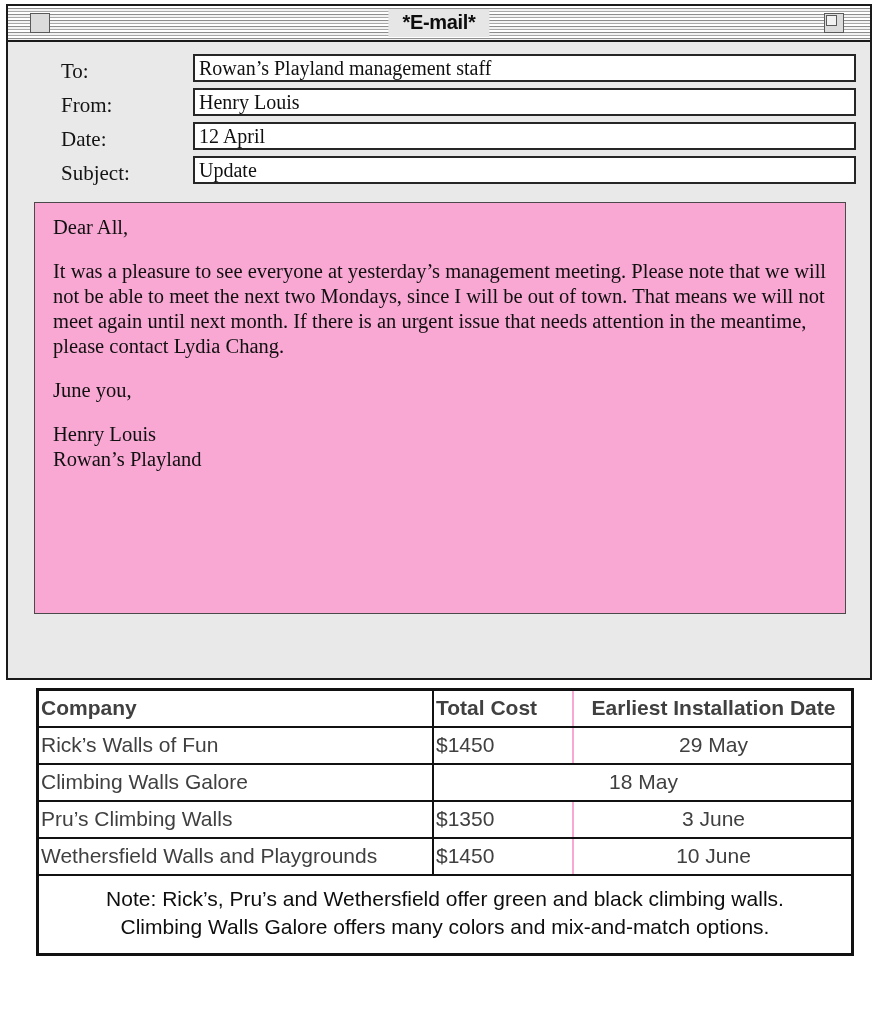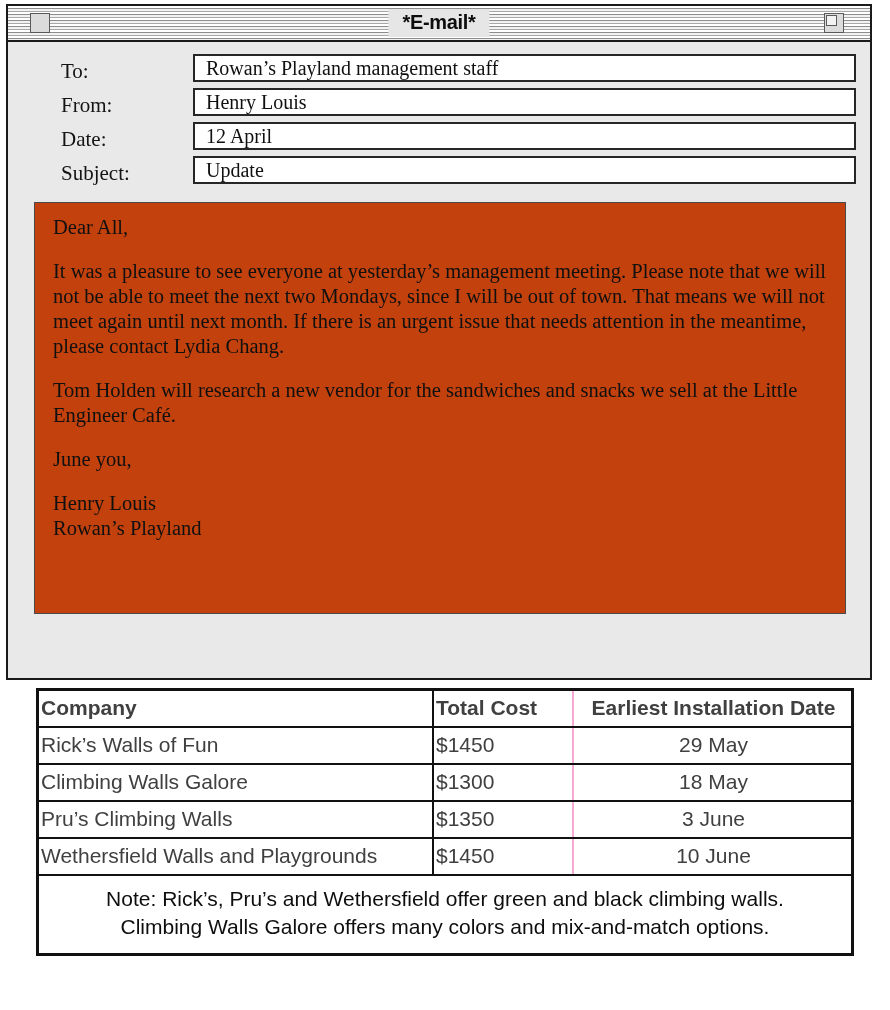"Rowan’s Playland management staff" .field-value { left: 11px -> 4px }
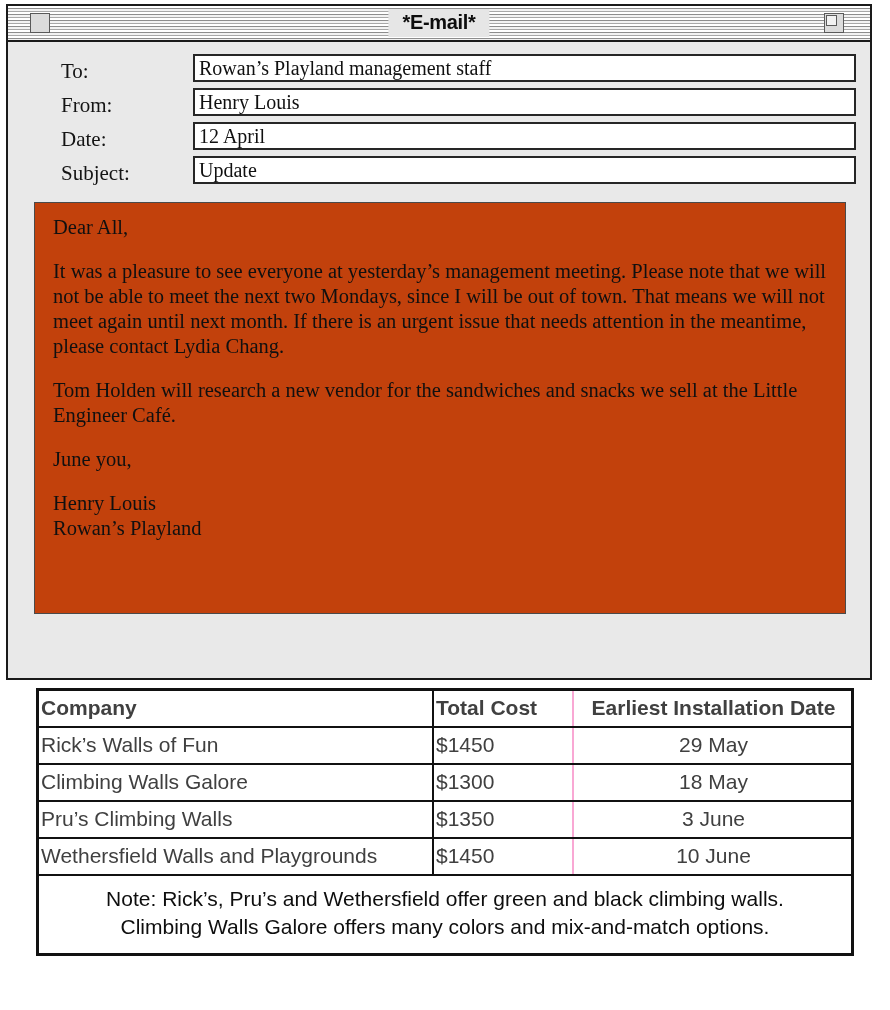"Dear All," #body-box { background: #c2410c -> #f9a8d4 }
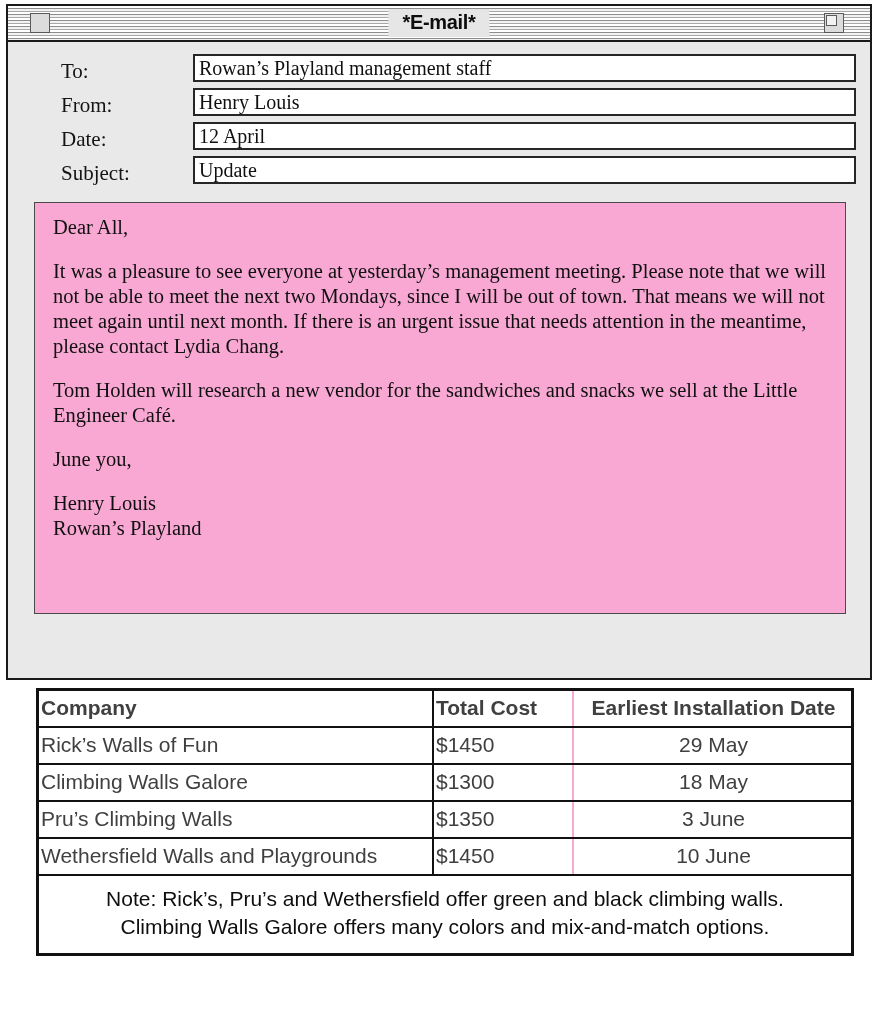"Tom Holden will research a" p { html: <p>Tom Holden will research a new vendor for the sandwiches and snacks we sell at the Little Engineer Café.</p> -> none }
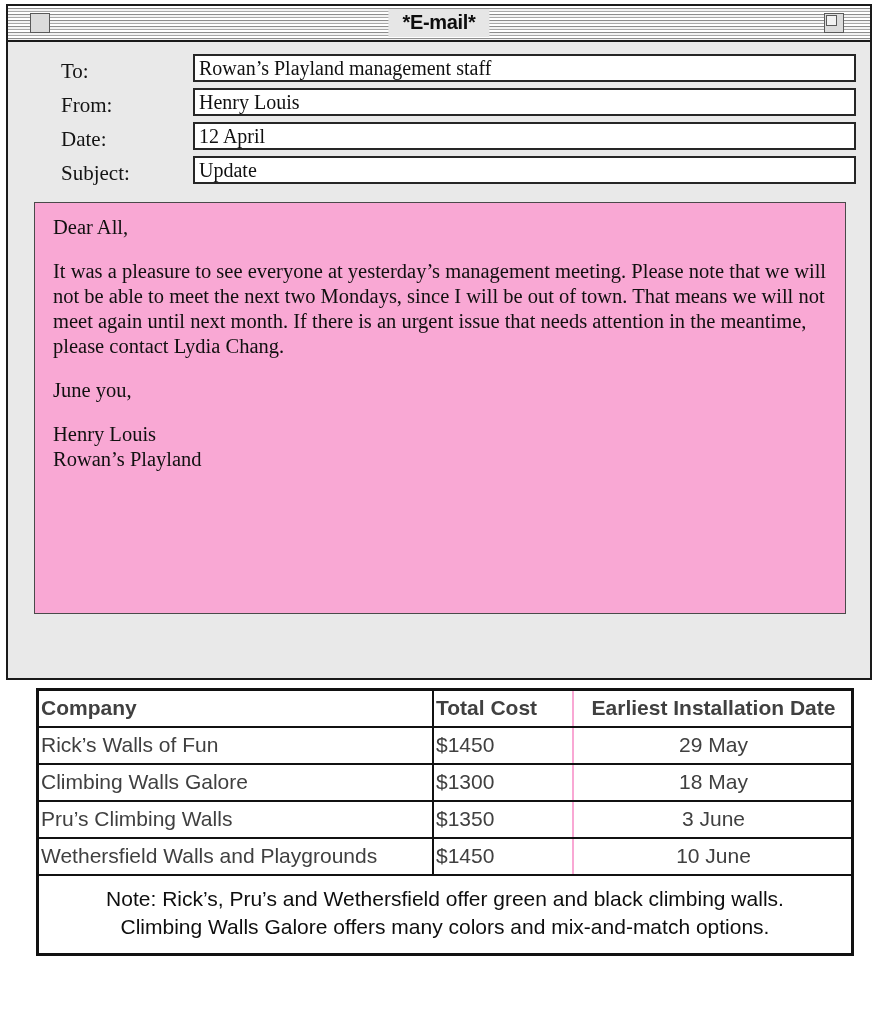"$1300" div.cell { html: <div>$1300</div> -> none }
